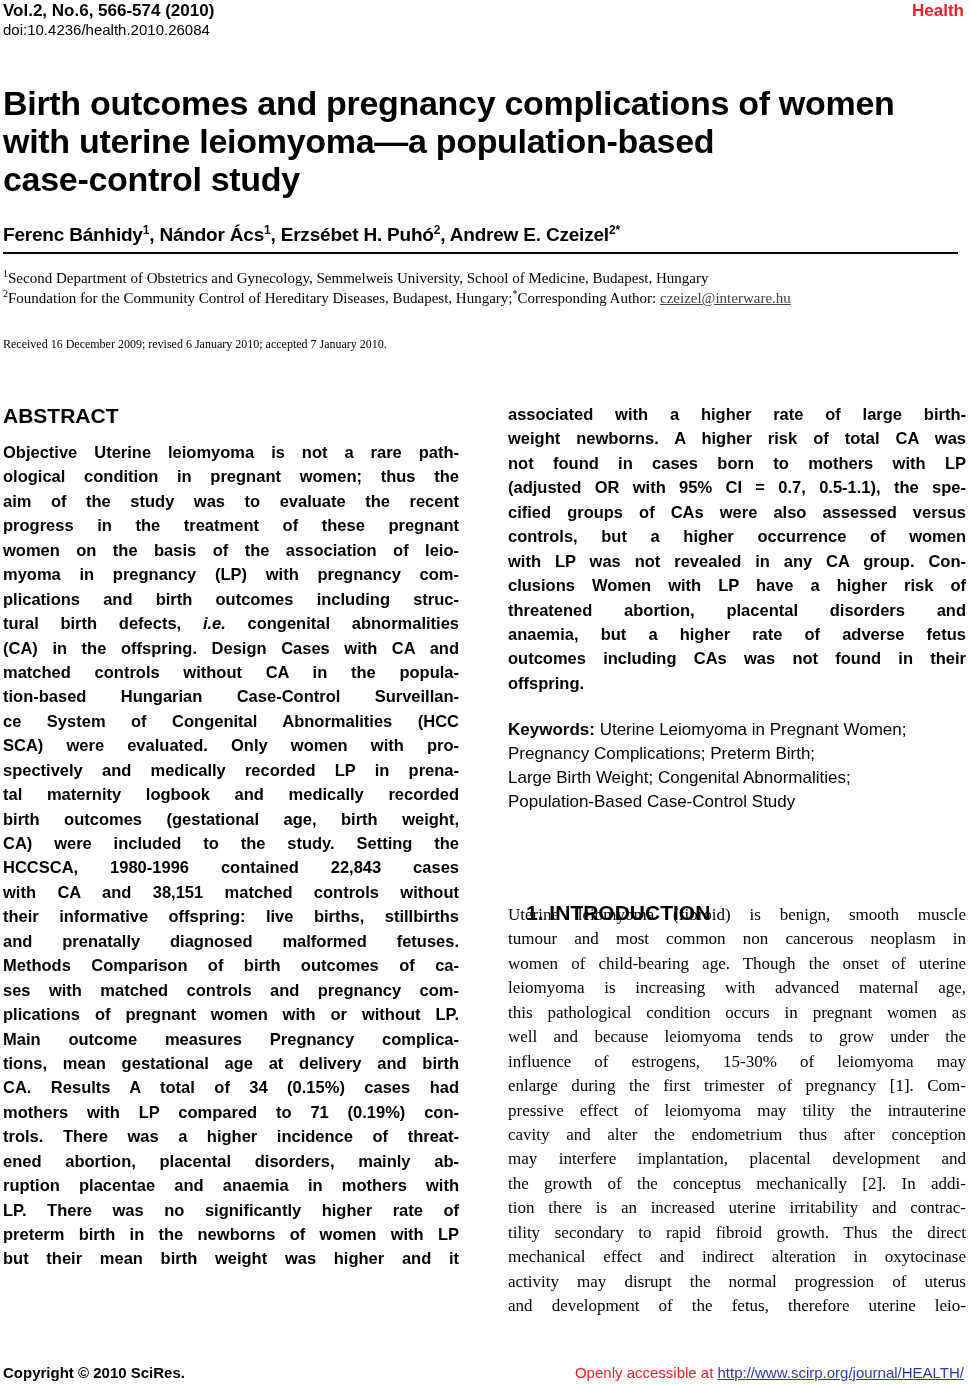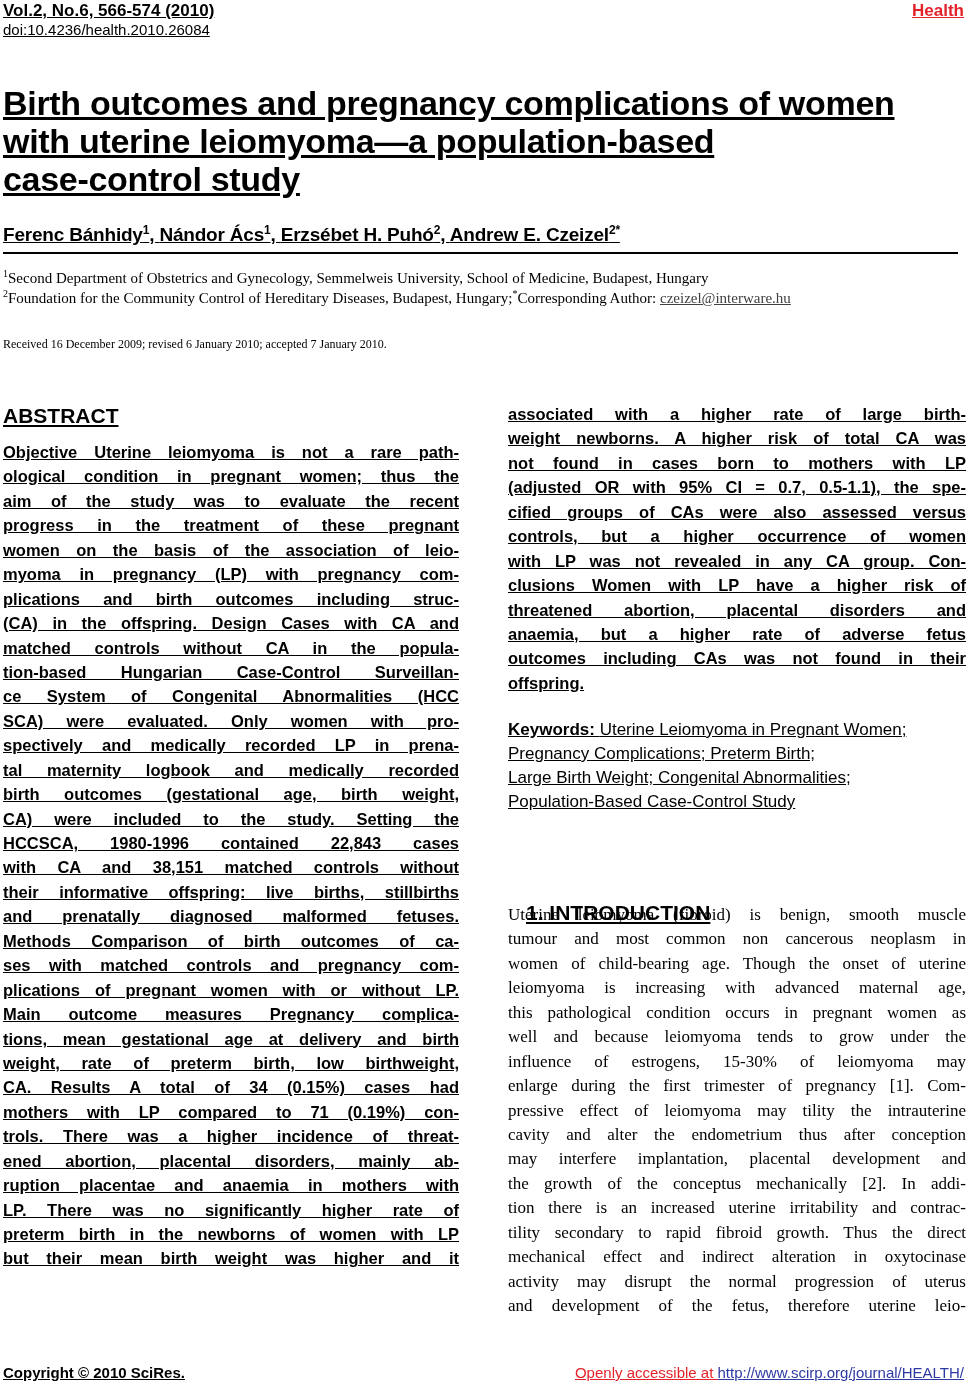"Vol.2, No.6, 566-574 (2010)" .sans { text-decoration: underline -> none }
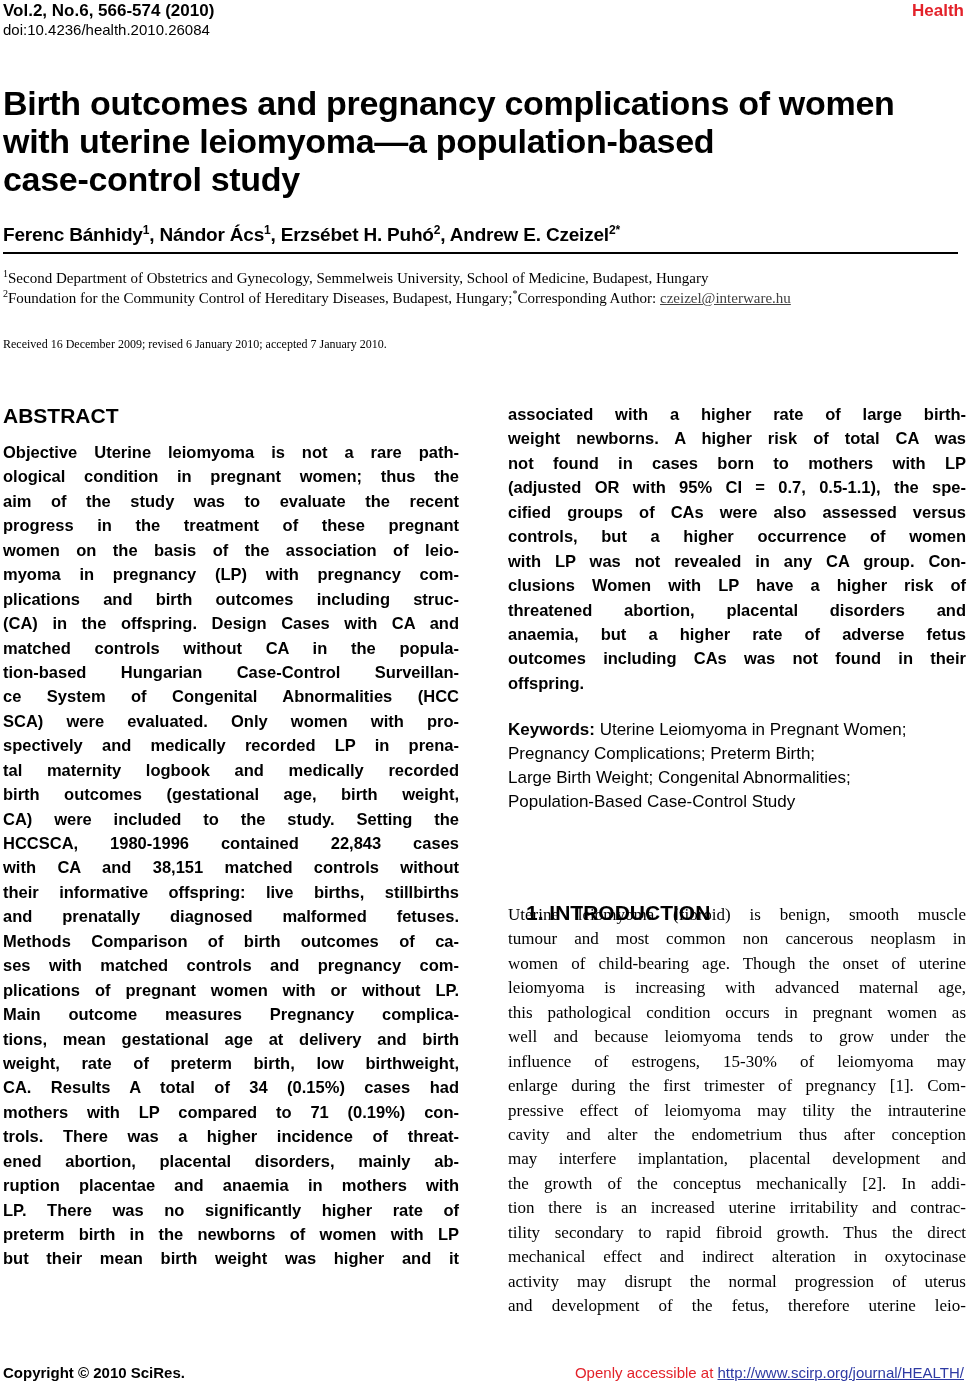"tural birth defects, i.e. congenital" div.abs-line { html: none -> <div><span>tural birth defects, </span><i>i.e.</i><span> congenital abnormalities</span></div> }
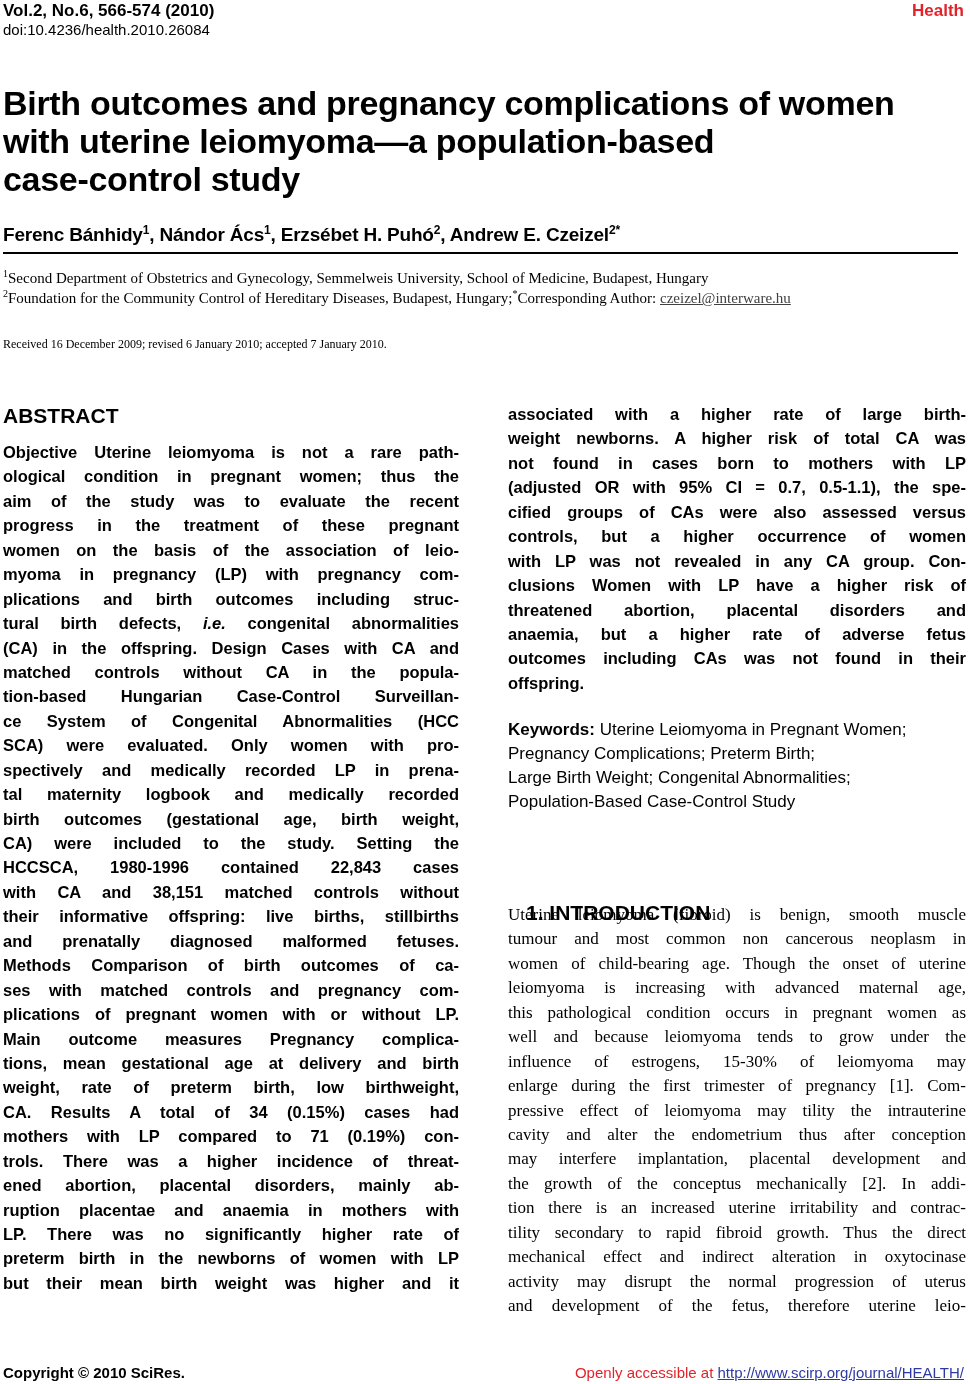"weight, rate of preterm birth," div.abs-line { html: <div>weight, rate of preterm birth, low birthweight,</div> -> none }
